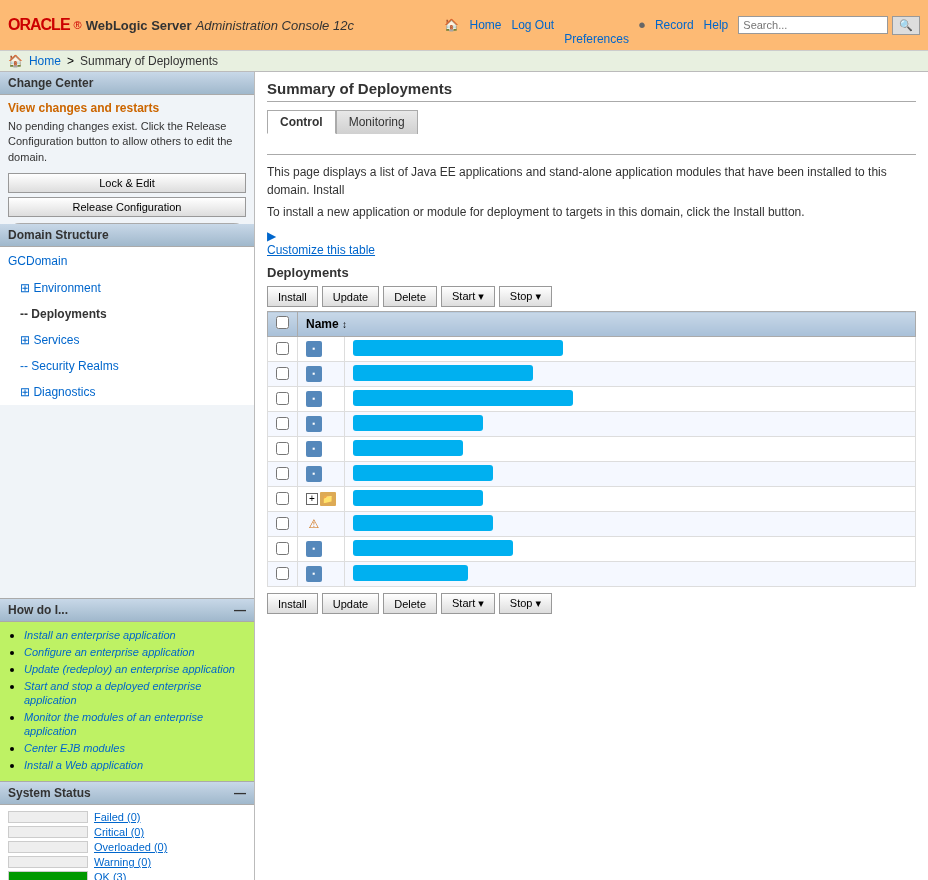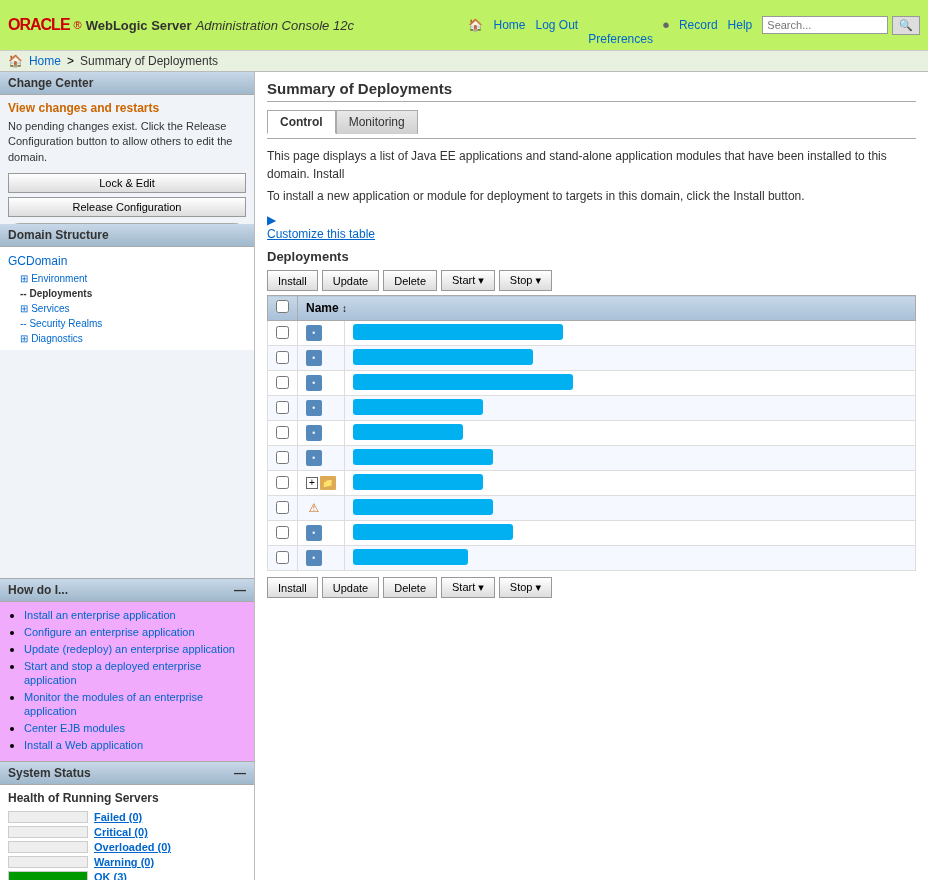"ORACLE" #header { background: #bef264 -> #fdba74 }
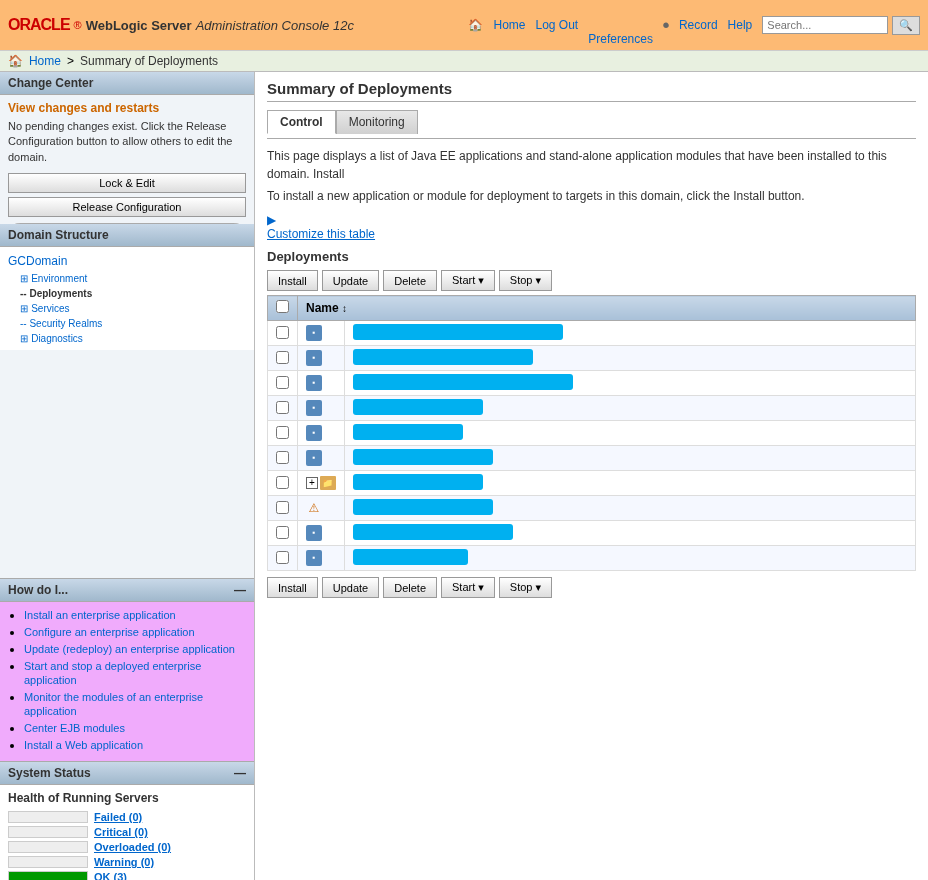"Search..." input { width: 126px -> 150px }
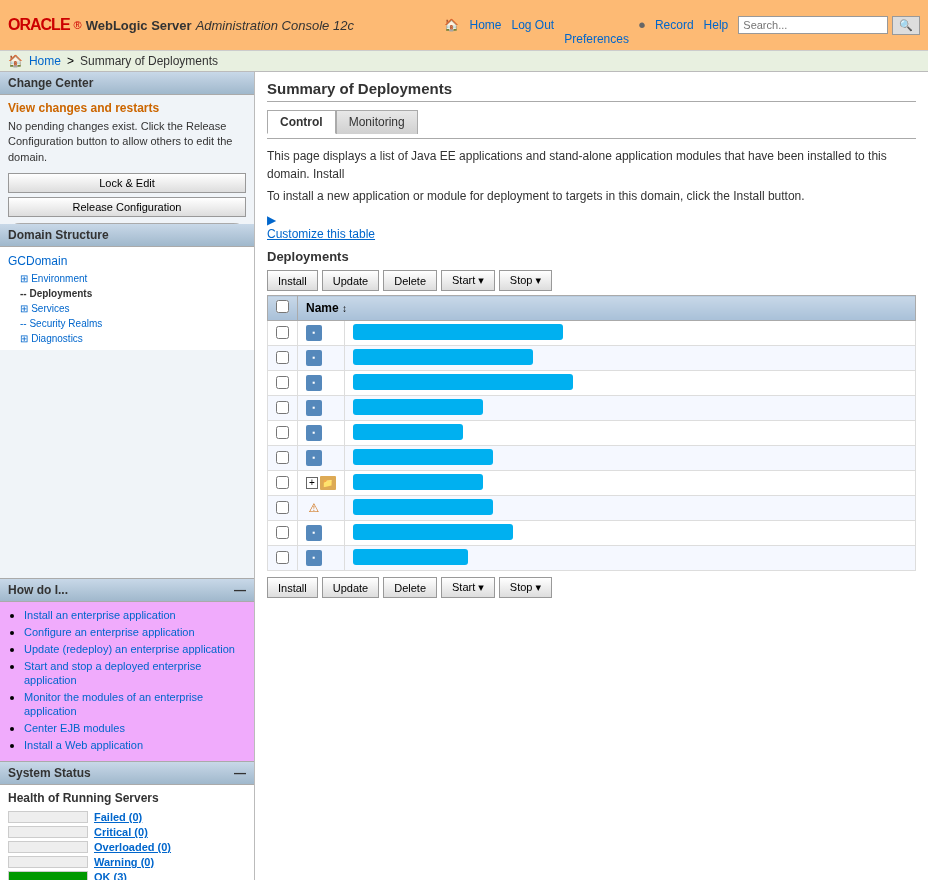"Control" .tabs { margin-bottom: 4px -> 20px }
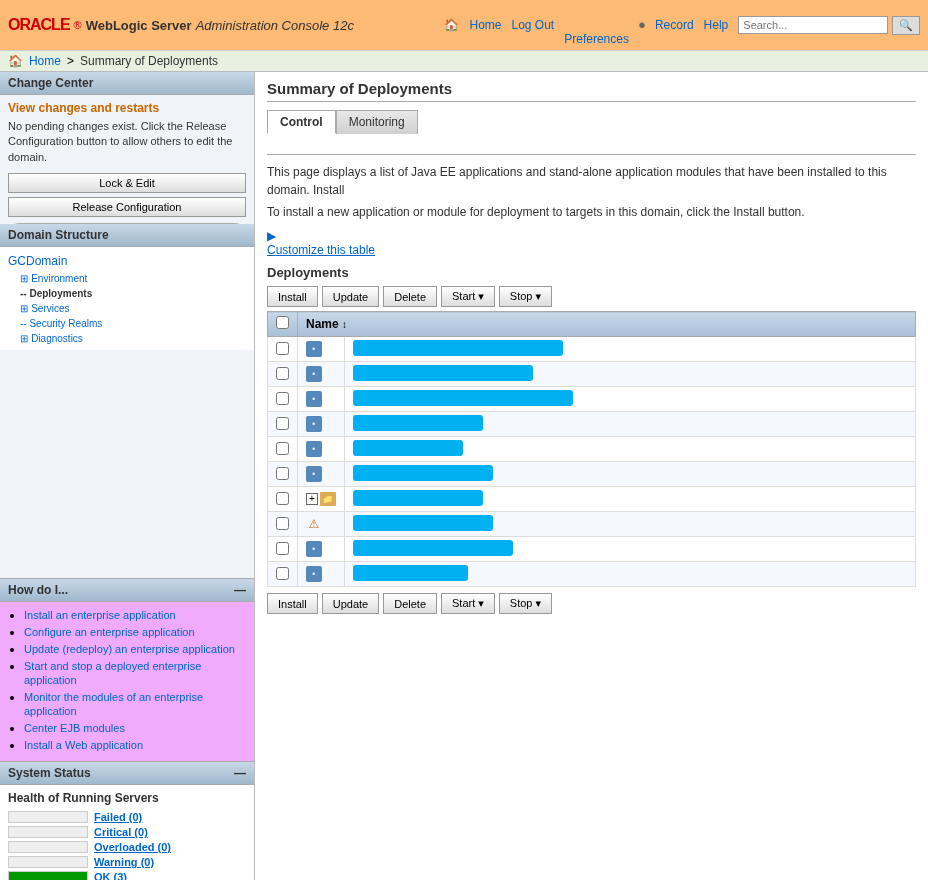"⊞ Environment" .tree-item { font-size: 10px -> 12px; margin-top: none -> 8px }
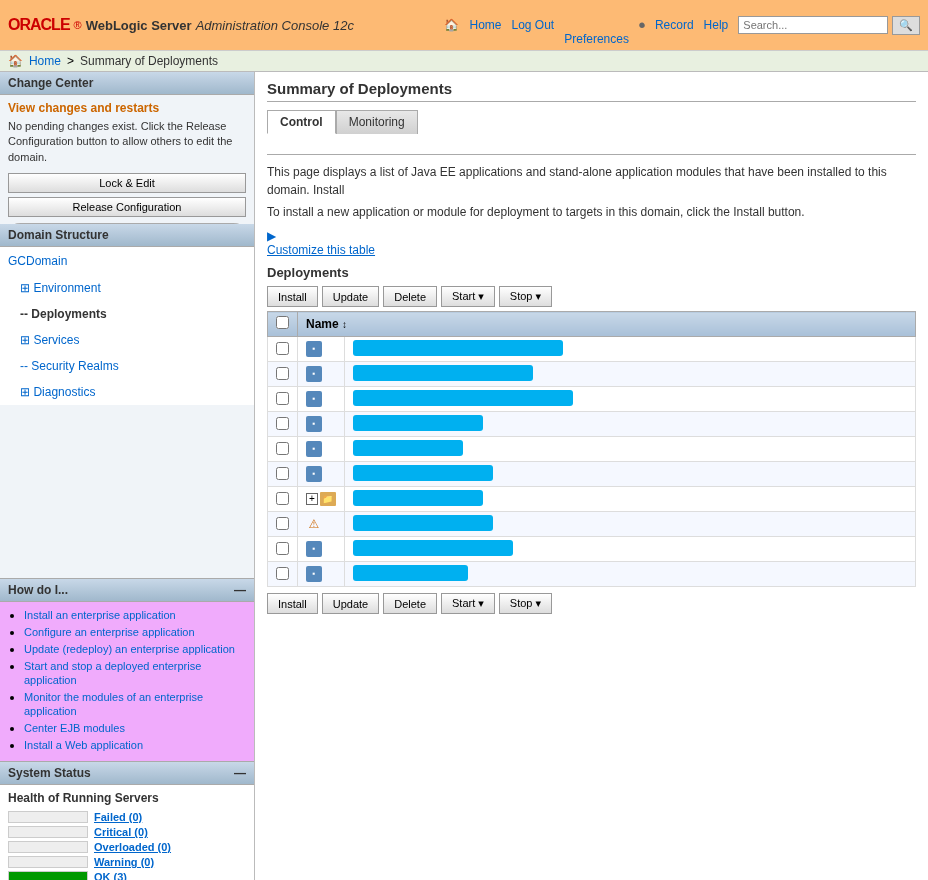"Install an enterprise application" .how-do-i-content { background: #f0abfc -> #bef264; font-style: none -> italic }
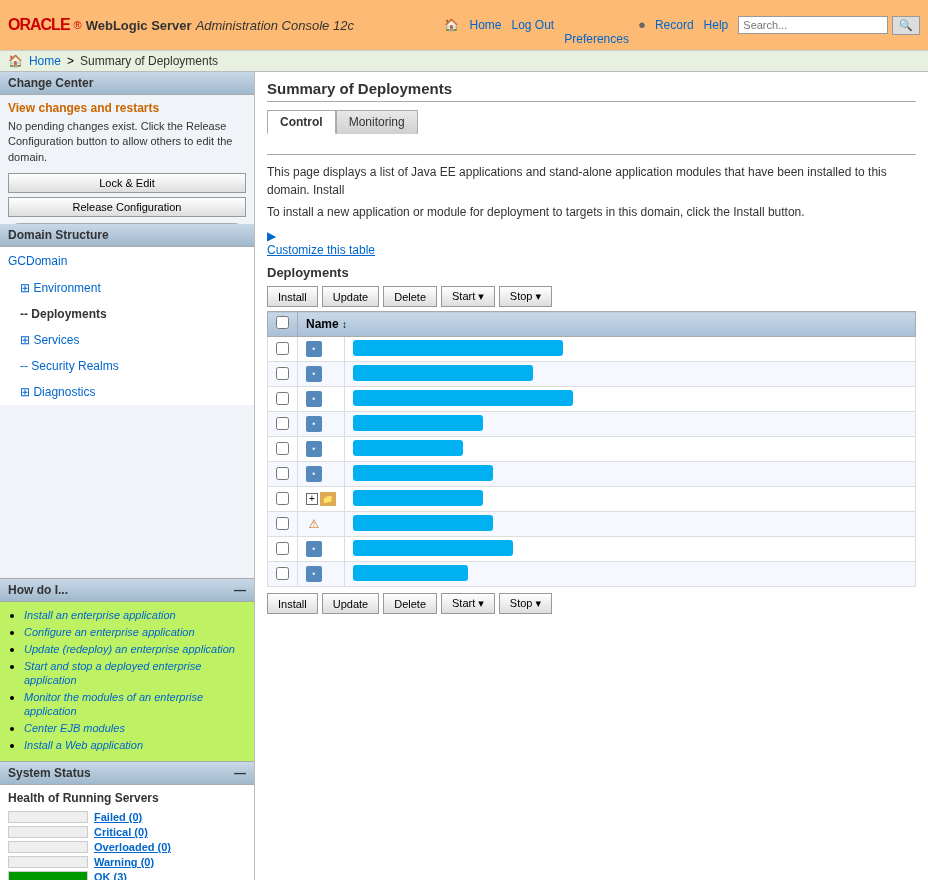"Health of Running Servers" div.status-title { html: <div>Health of Running Servers</div> -> none }
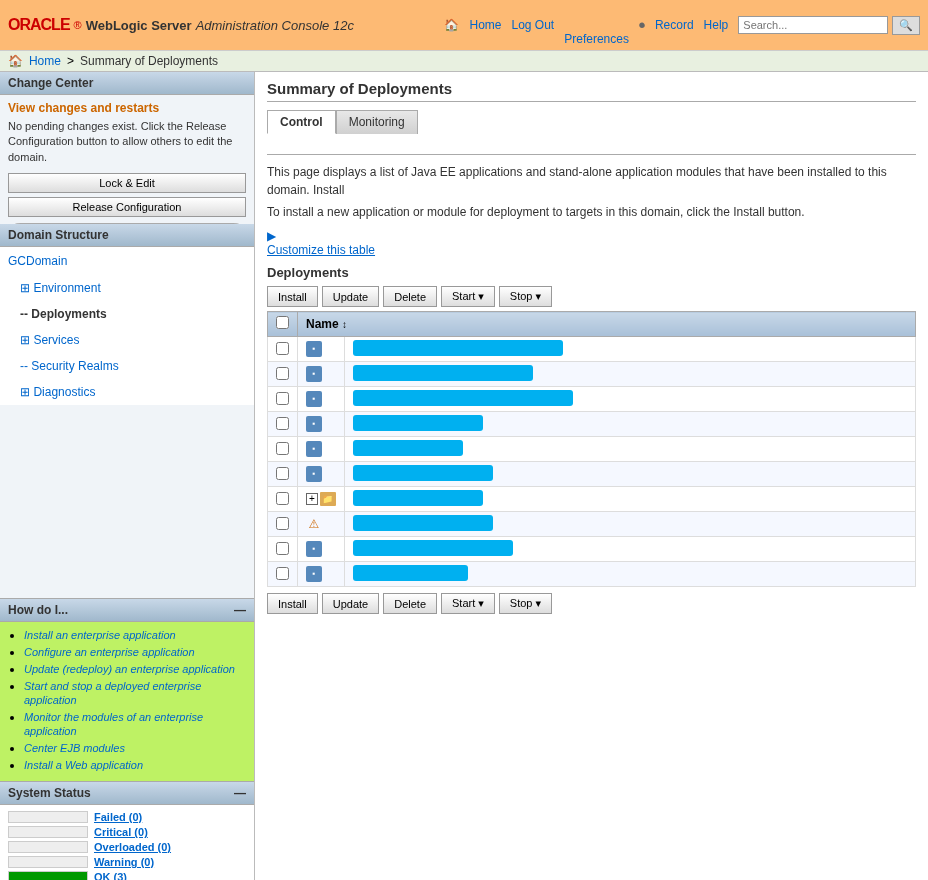"Failed (0)" .status-row { font-weight: bold -> none }
